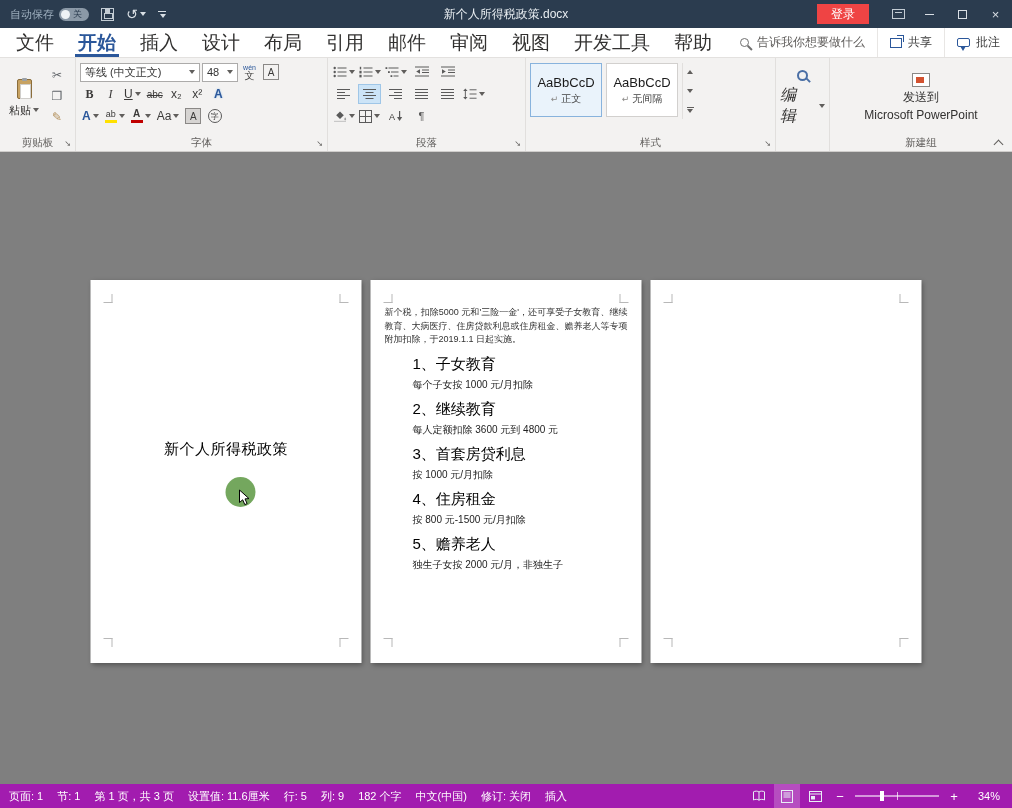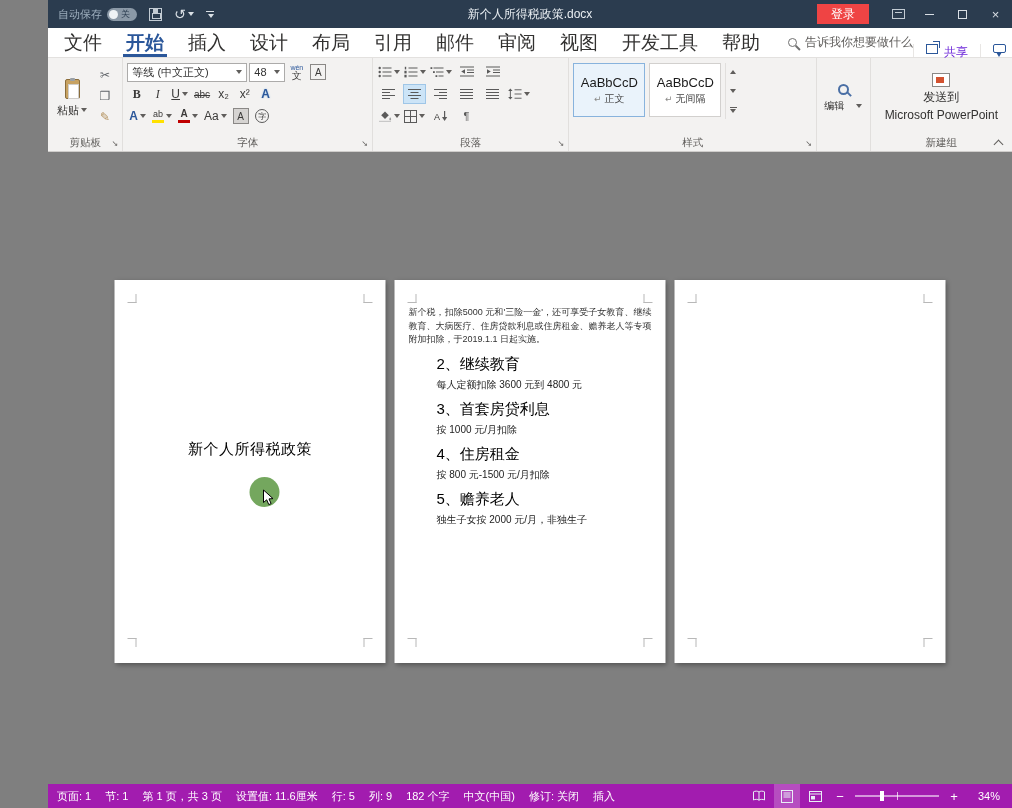"自动保存" .app { padding-left: 48px -> none }
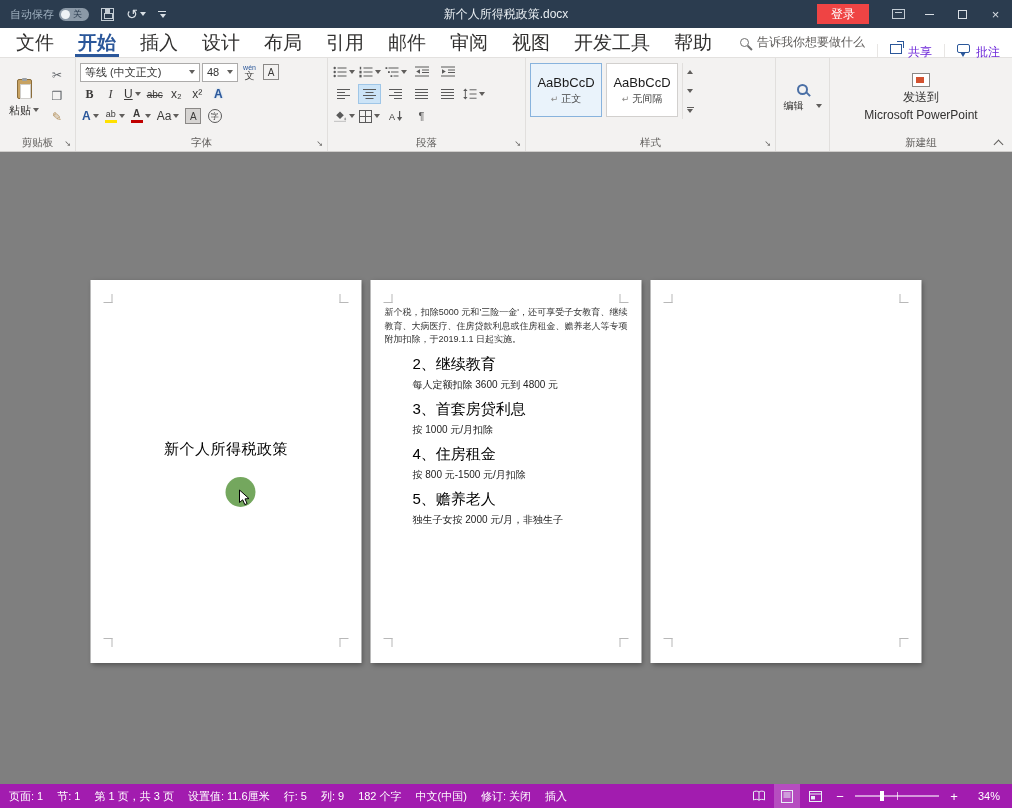"共享" .tr-item { align-items: flex-start -> center; color: #6d28d9 -> #404040; margin-top: 16px -> none }
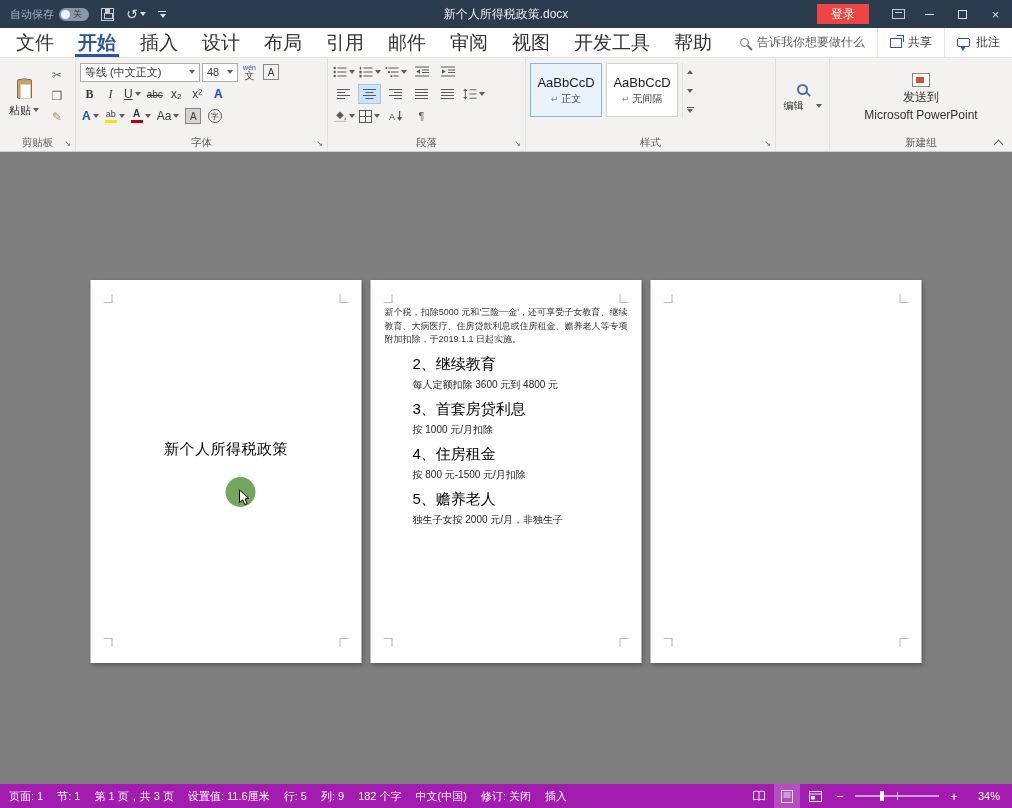"编辑" .edit-label { font-size: 10px -> 16px; font-style: none -> italic }
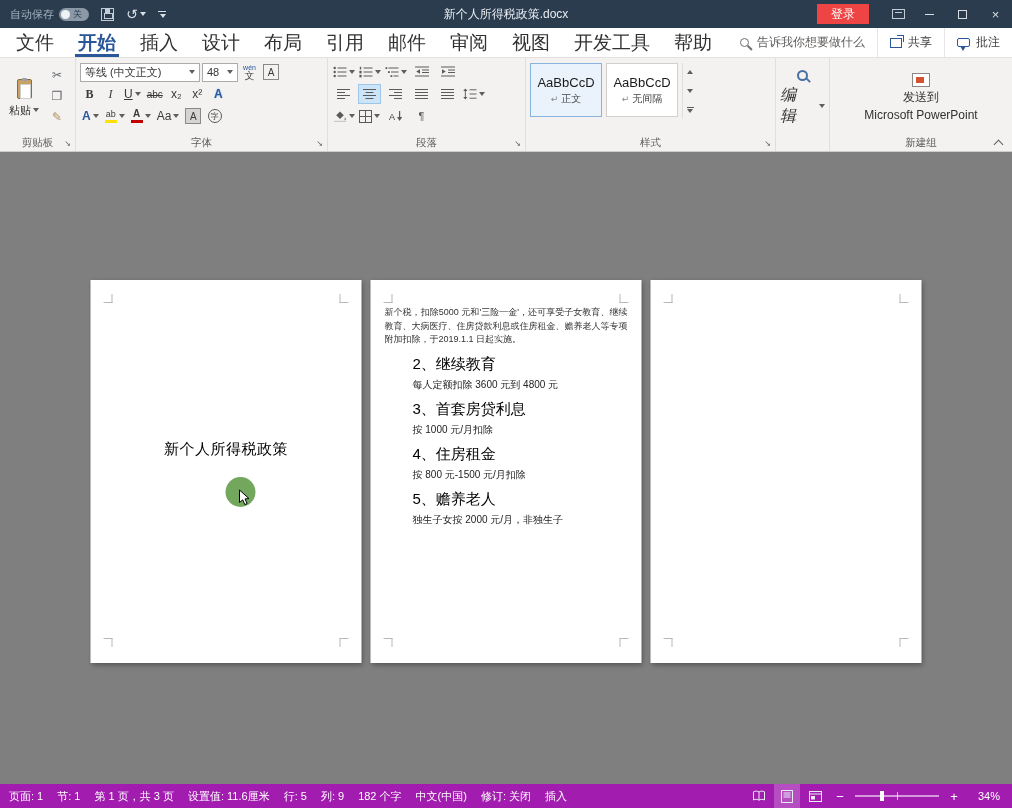"1、子女教育" div.p2-item { html: none -> <div> <div>1、子女教育</div> <div>每个子女按 1000 元/月扣除</div> </div> }
